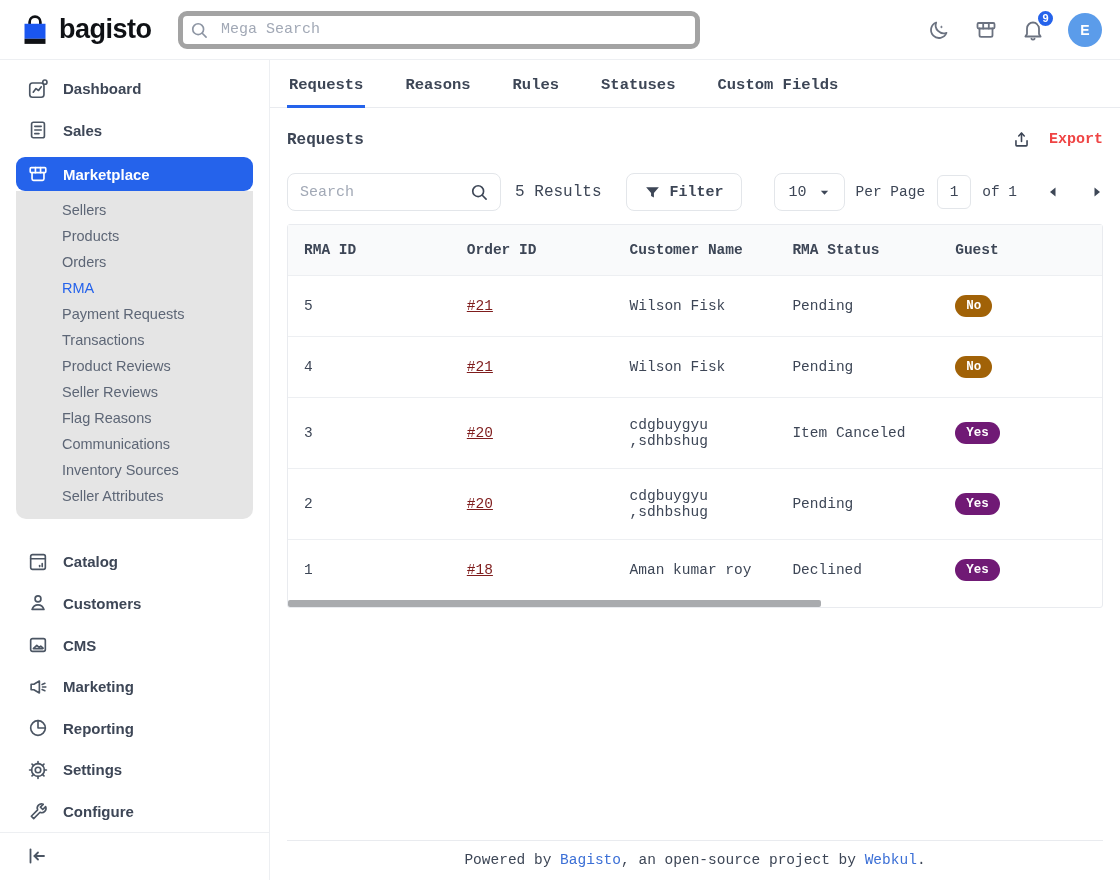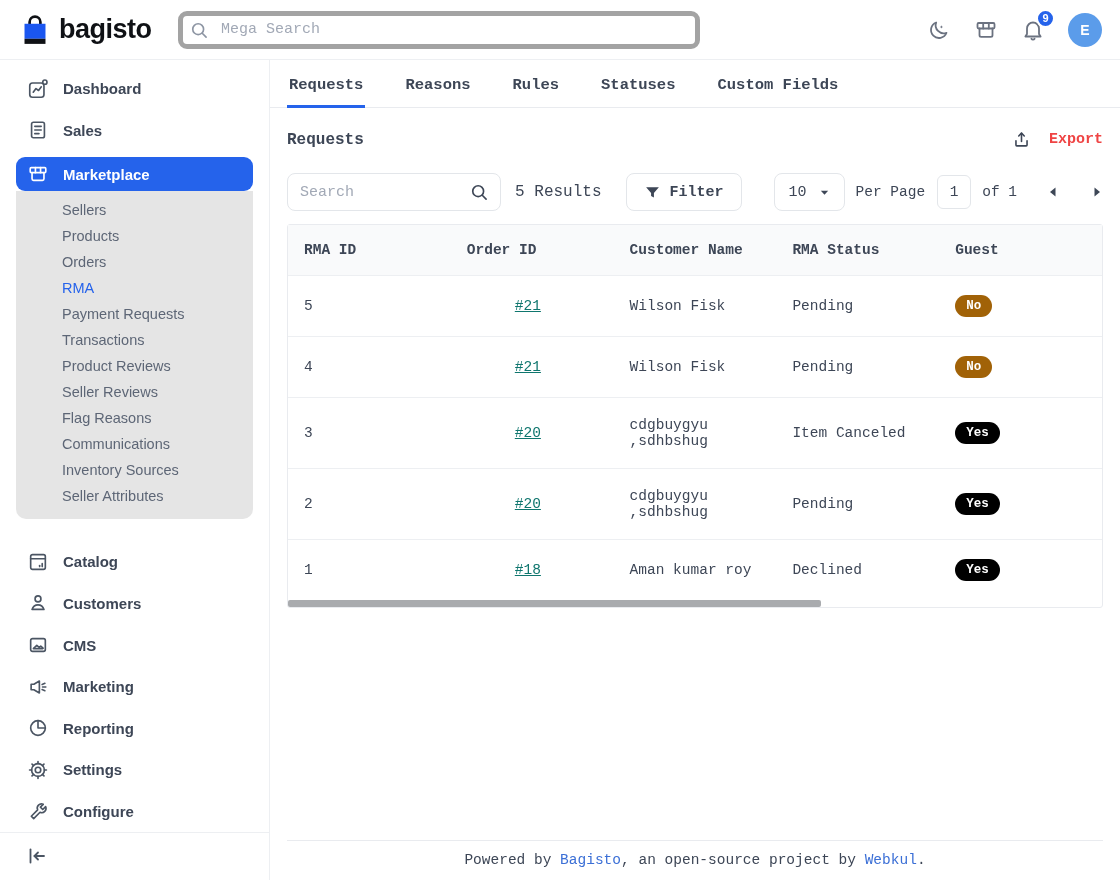"#21" .order-link { color: #0f766e -> #7f1d1d; margin-left: 48px -> none }
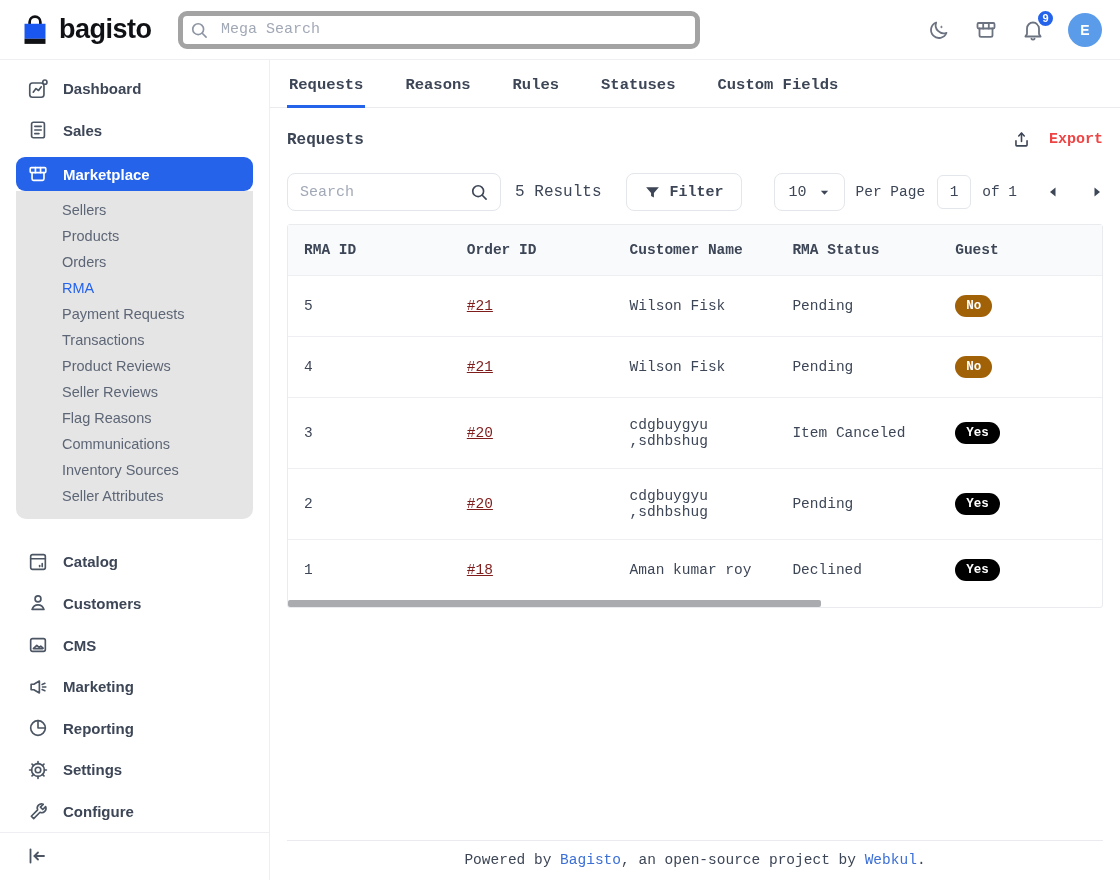"Yes" .badge.yes { background: #000000 -> #701a75 }
